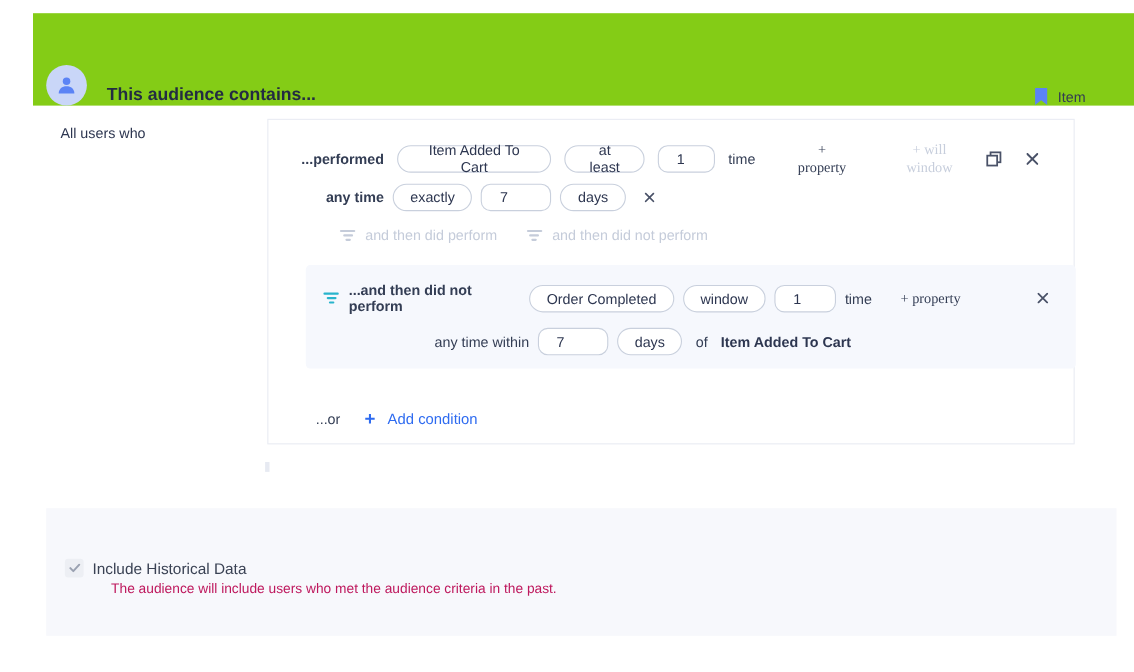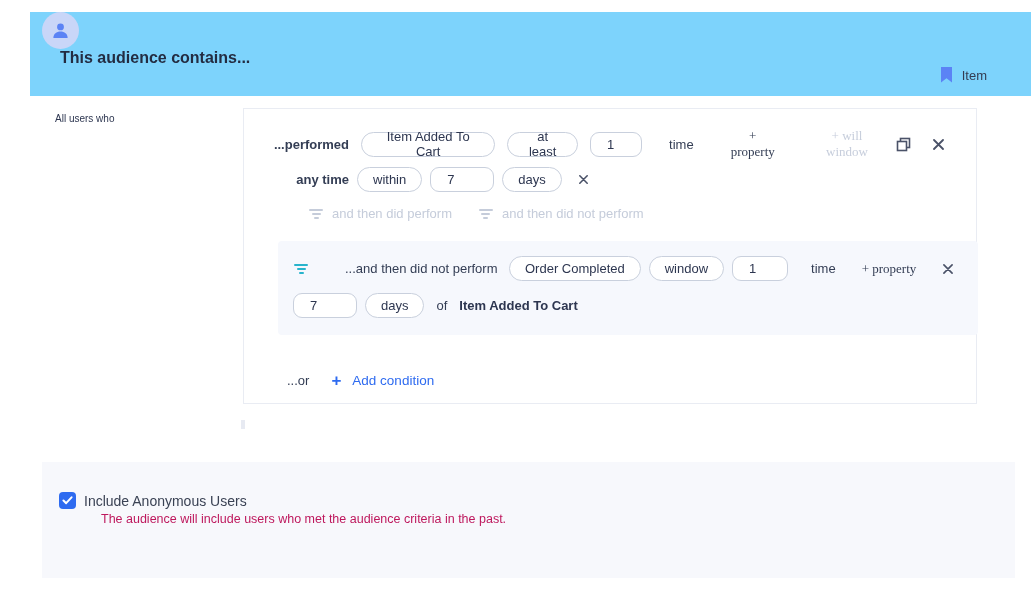"This audience contains..." .topbar { align-items: flex-start -> flex-end; background: #7dd3fc -> #84cc16; flex-direction: column -> none }
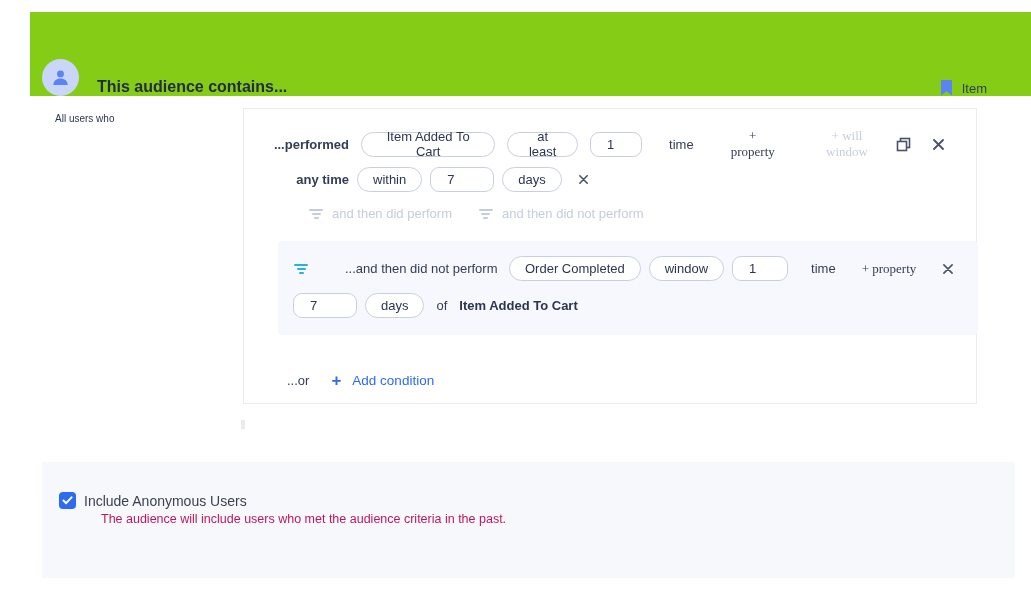"All users who" .all-users { font-size: 10px -> 13px }
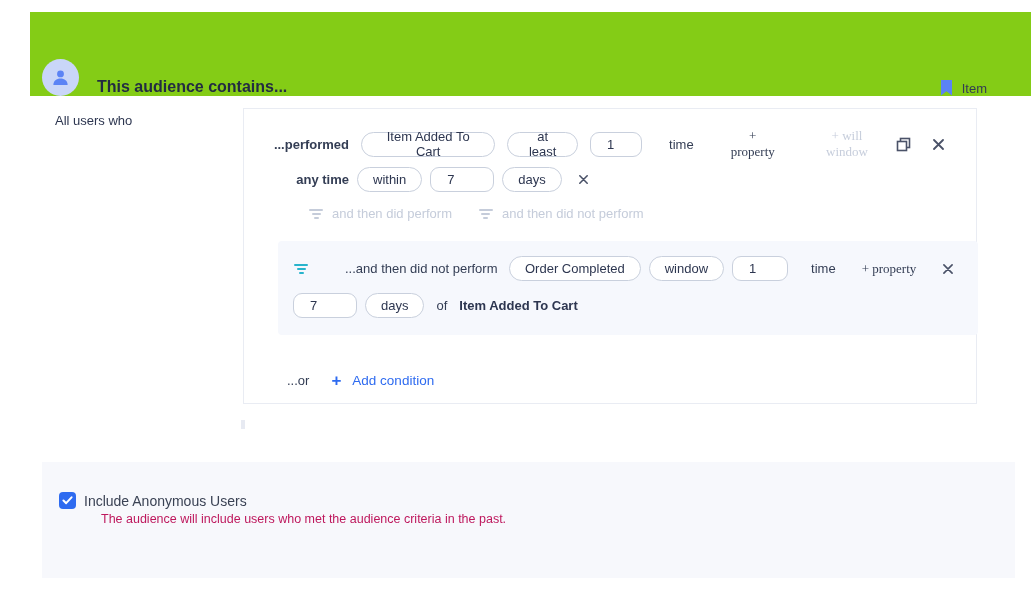"time" .plain { margin-left: 15px -> none }
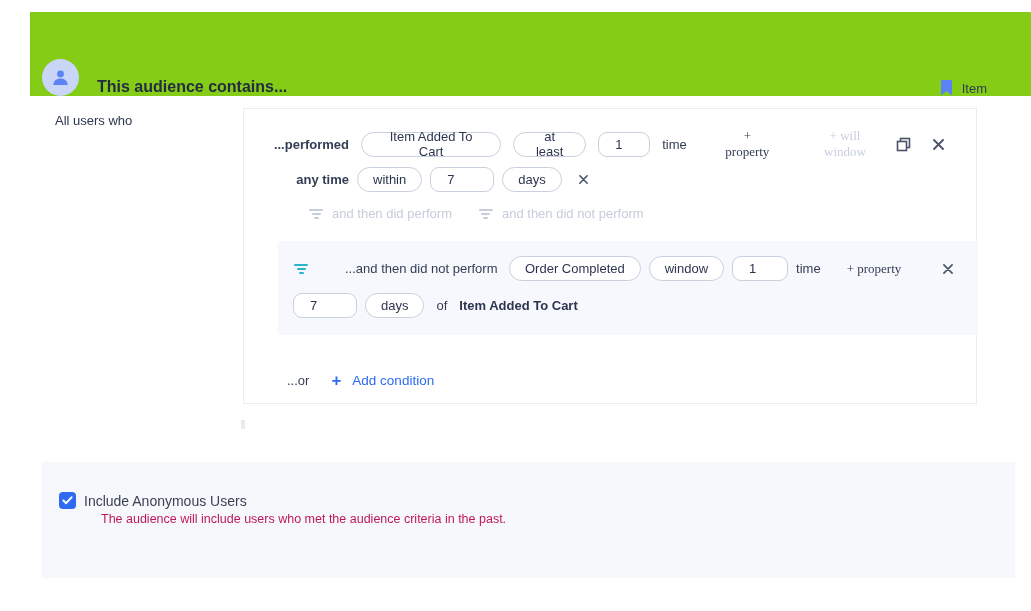"within" button.pill { text: within -> exactly }
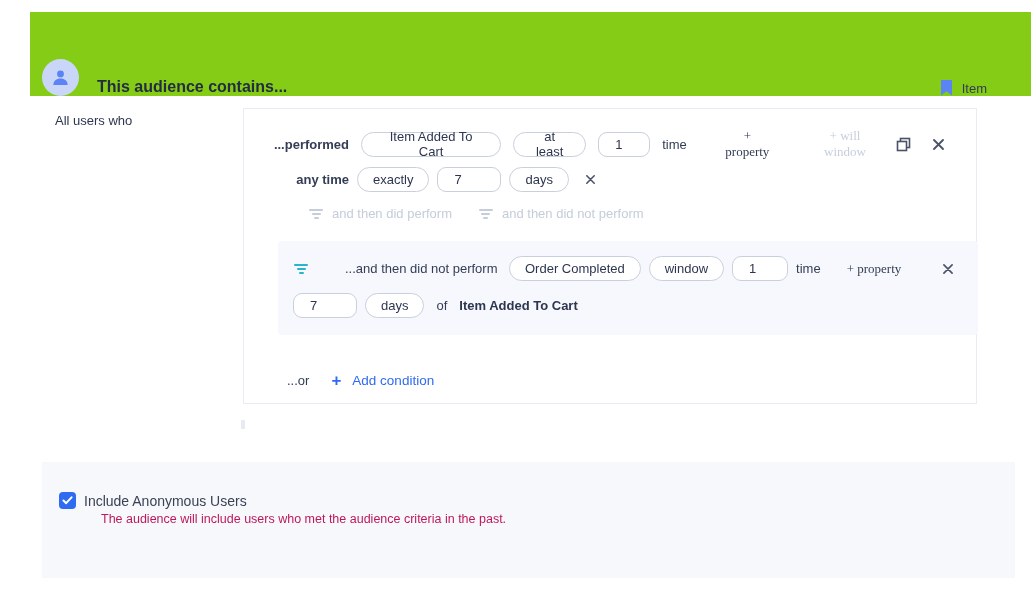"...and then did not perform" .sub-label { font-weight: 400 -> 700; margin-left: 28px -> none }
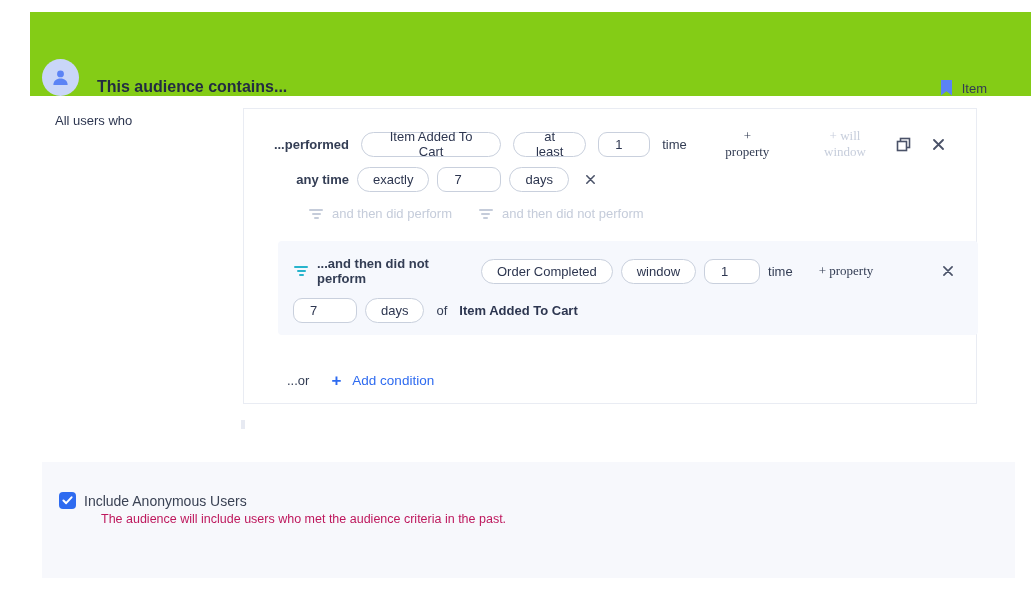"any time within" span.b-label { html: none -> <span>any time within</span> }
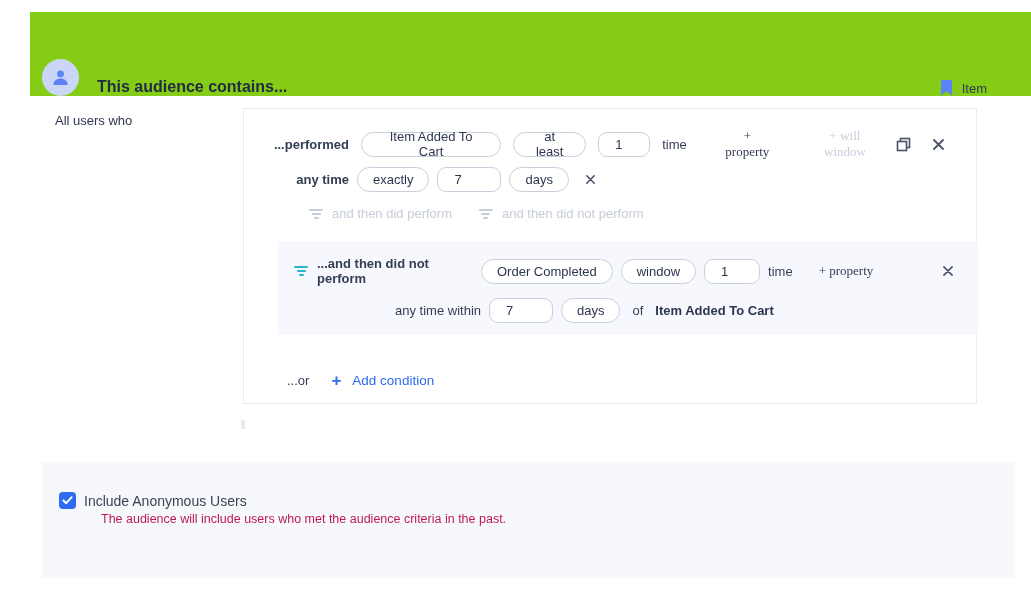"Include Anonymous Users" div.opt-row { html: <div> <span> <svg> <path></path> </svg> </span> <span>Include Anonymous Users</span> </div> -> none }
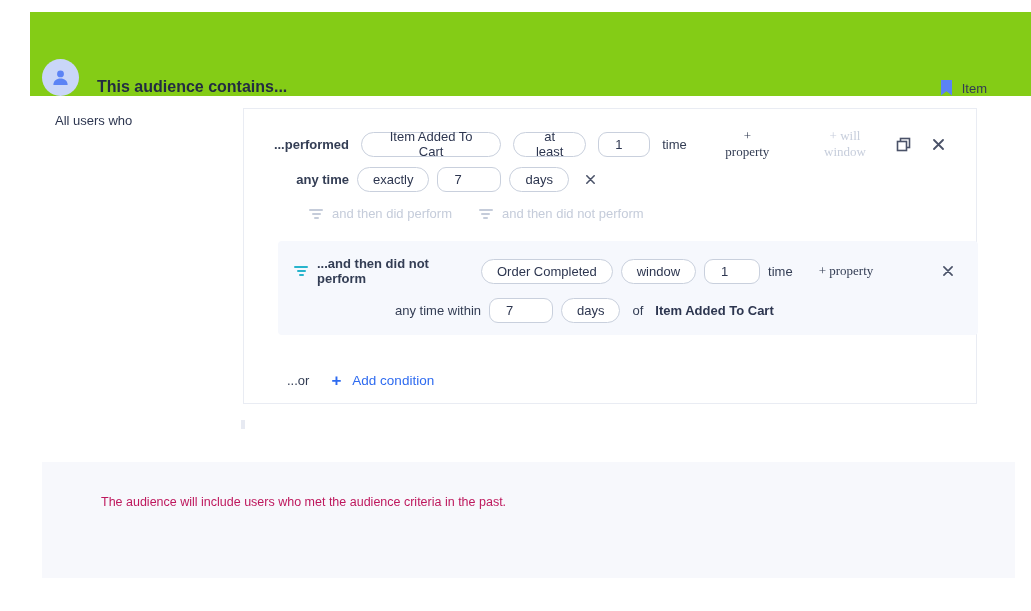"Include Historical Data" div.opt-row { html: none -> <div> <span> <svg> <path></path> </svg> </span> <span>Include Historical Data</span> </div> }
